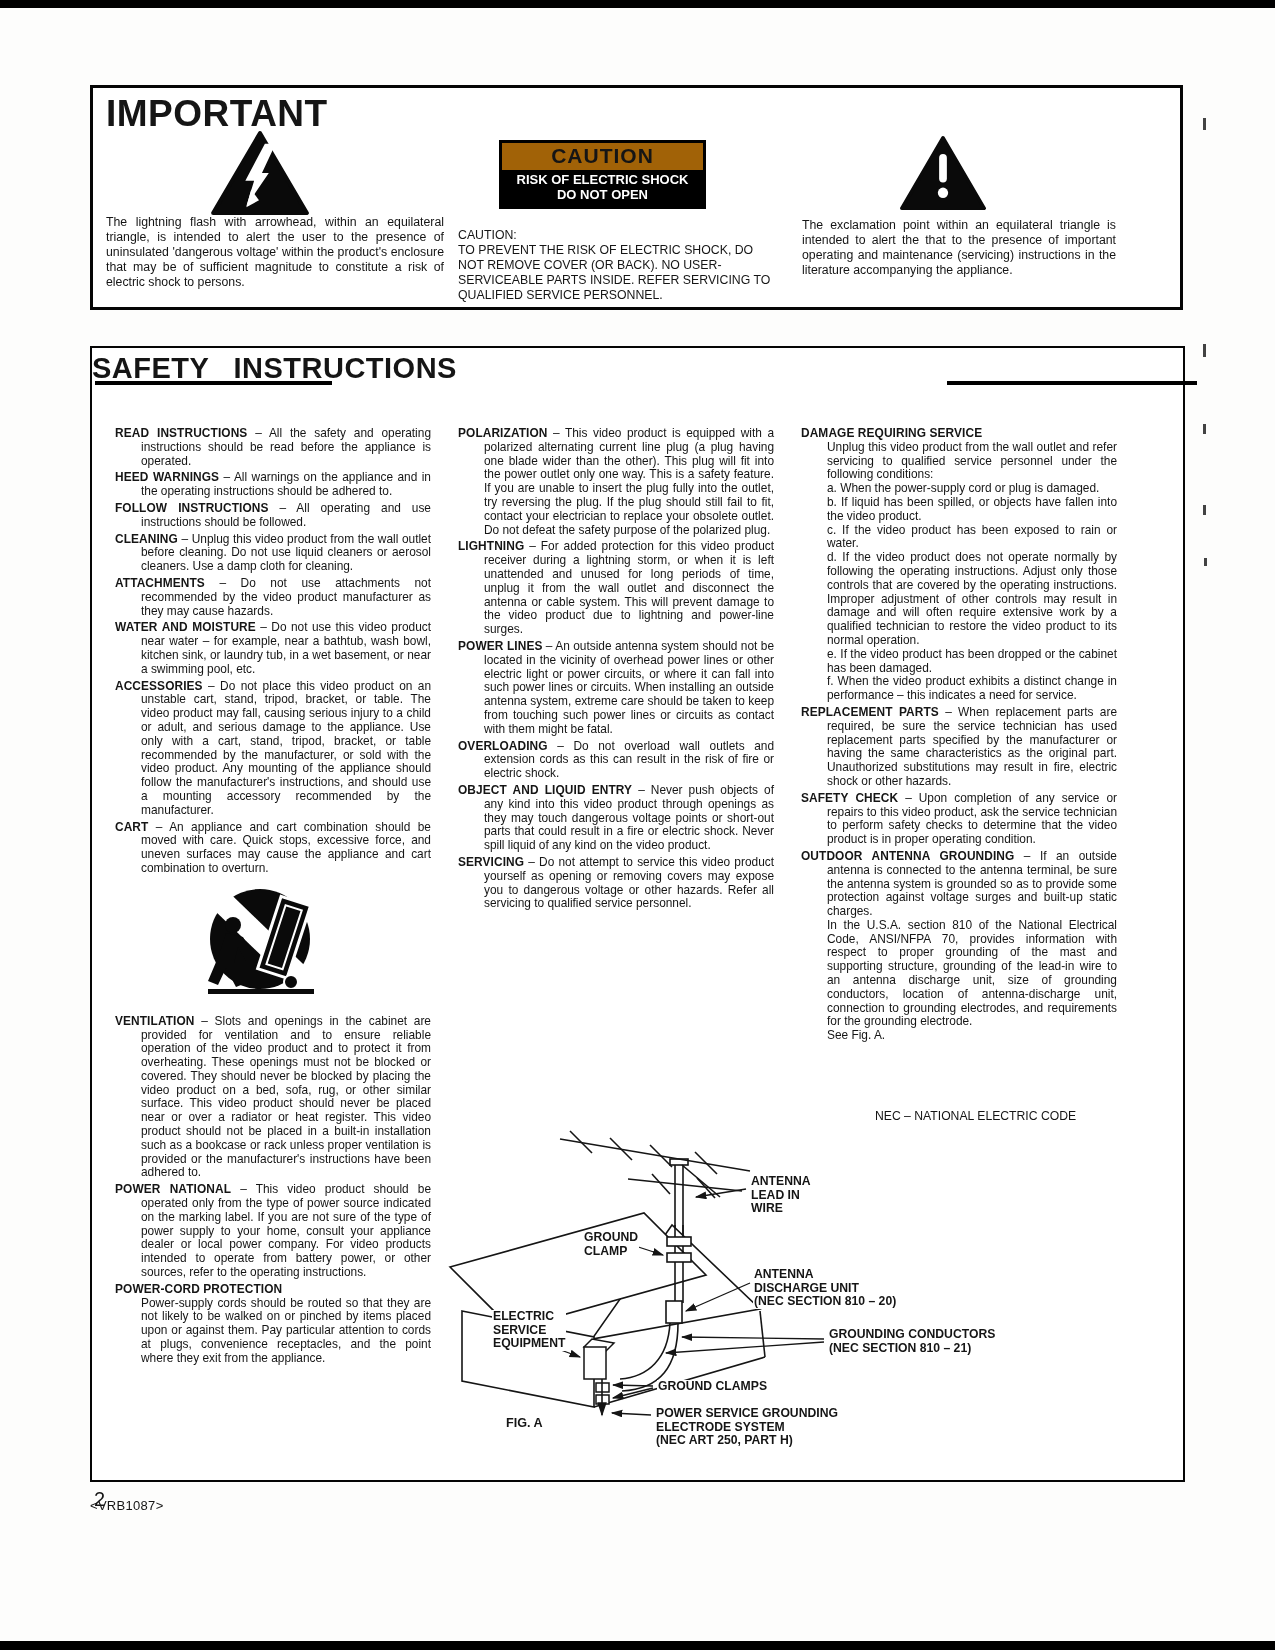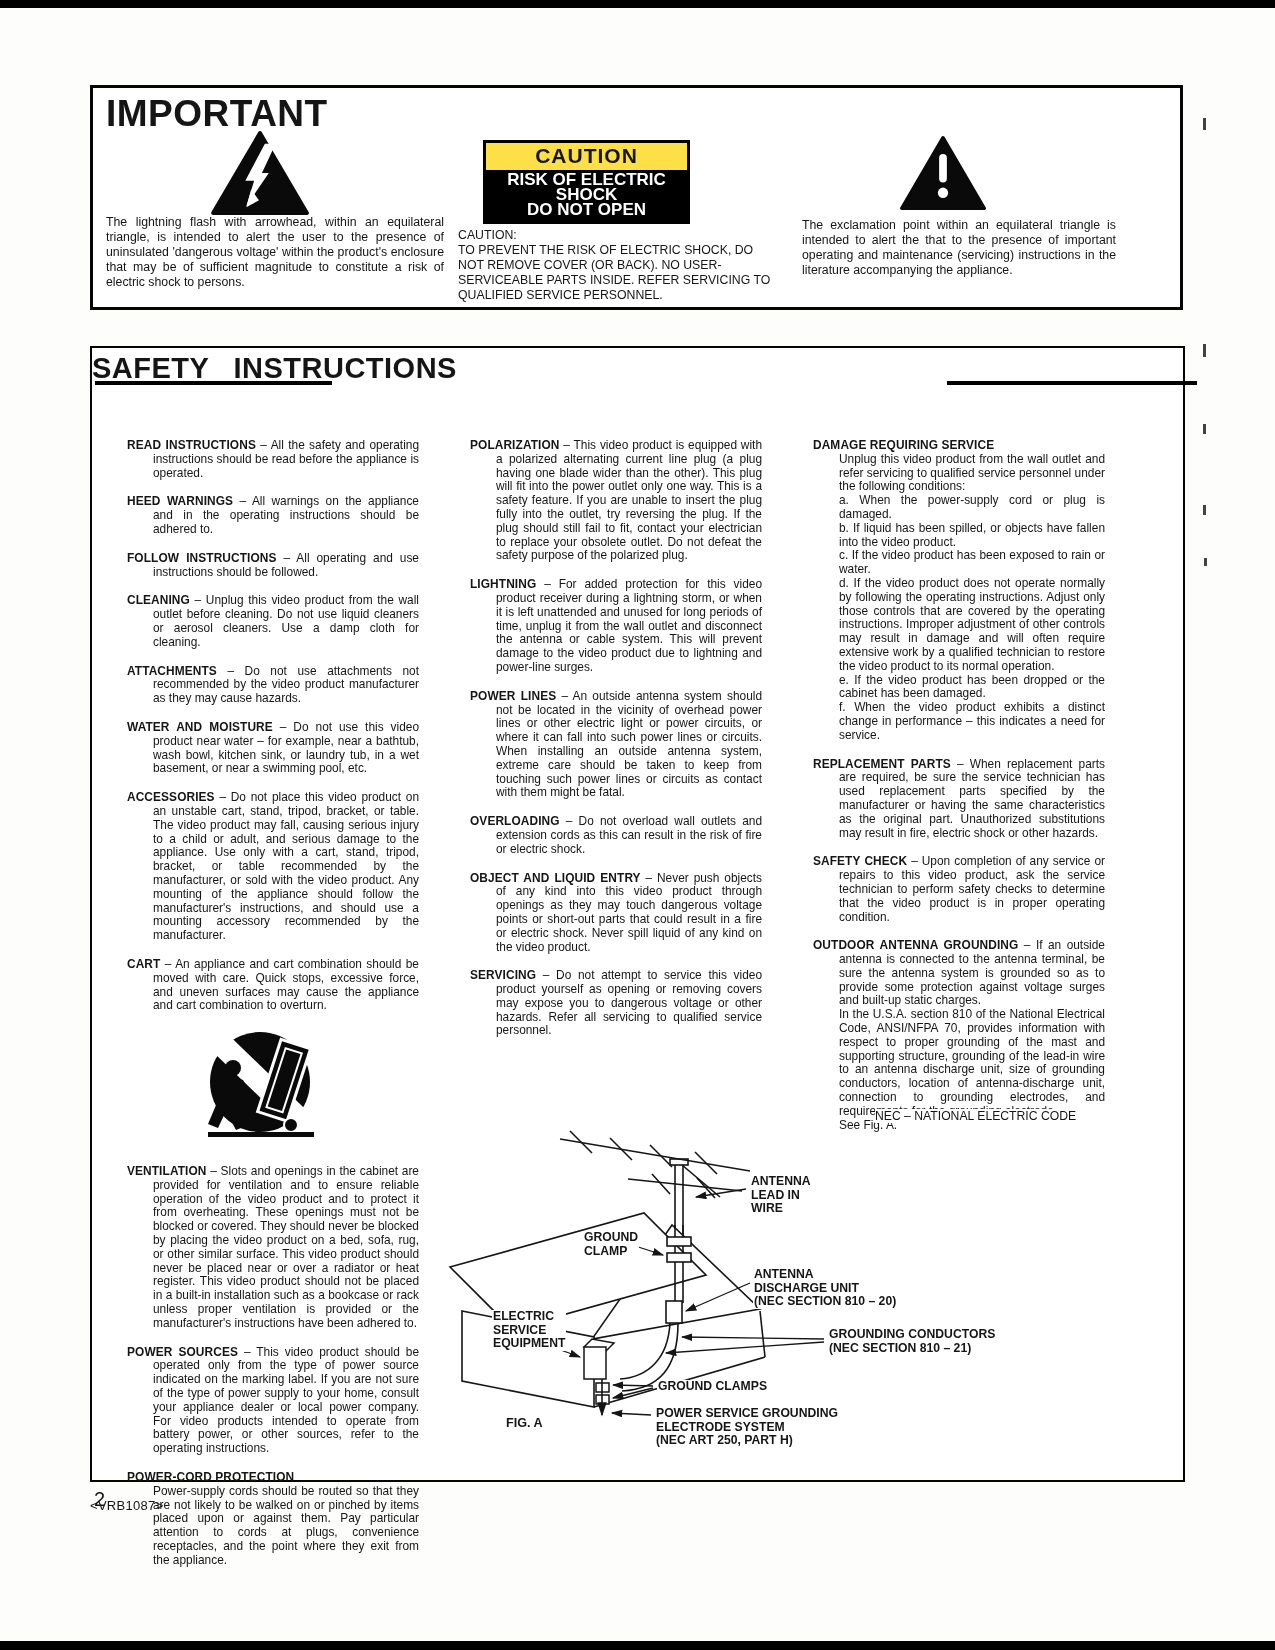"CAUTION" #caution-box { background: #fde047 -> #a16207; left: 390px -> 406px }
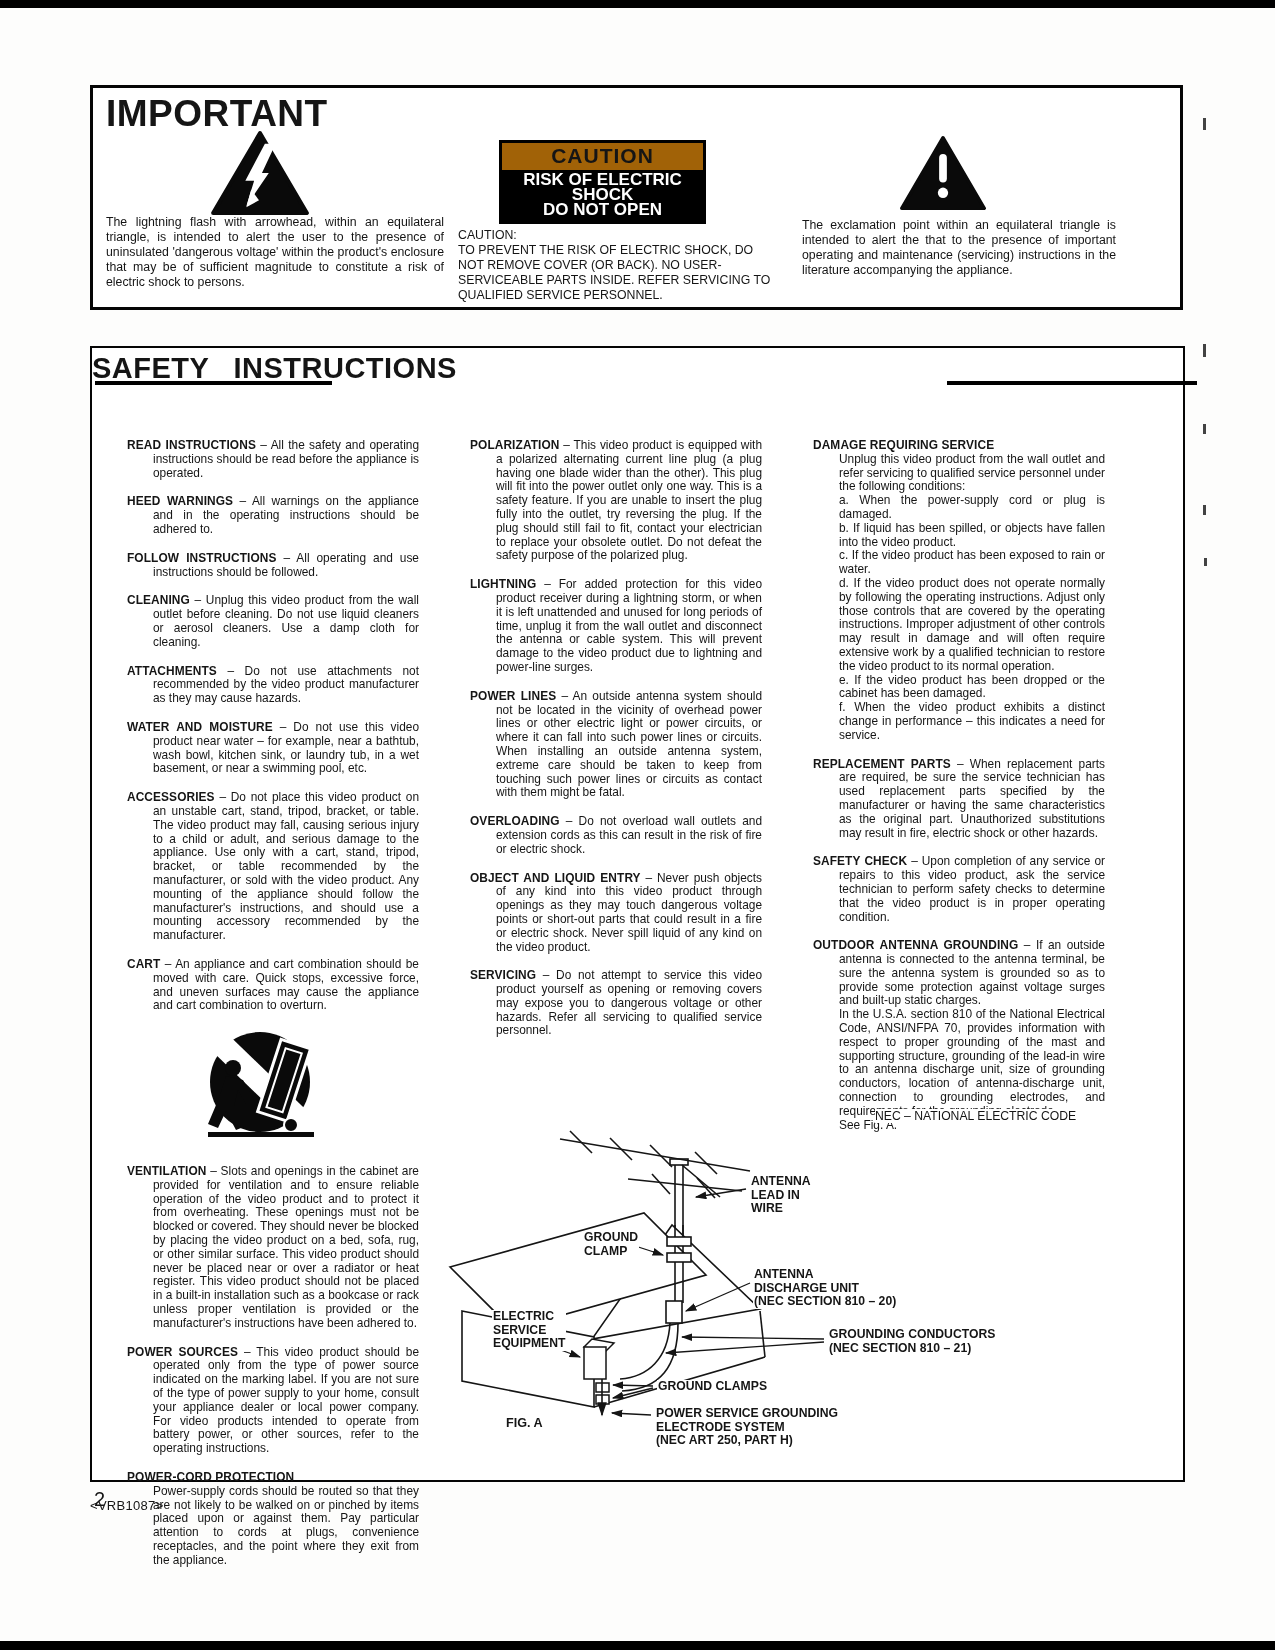"RISK OF ELECTRIC SHOCK" #caution-risk { font-size: 17px -> 13px }
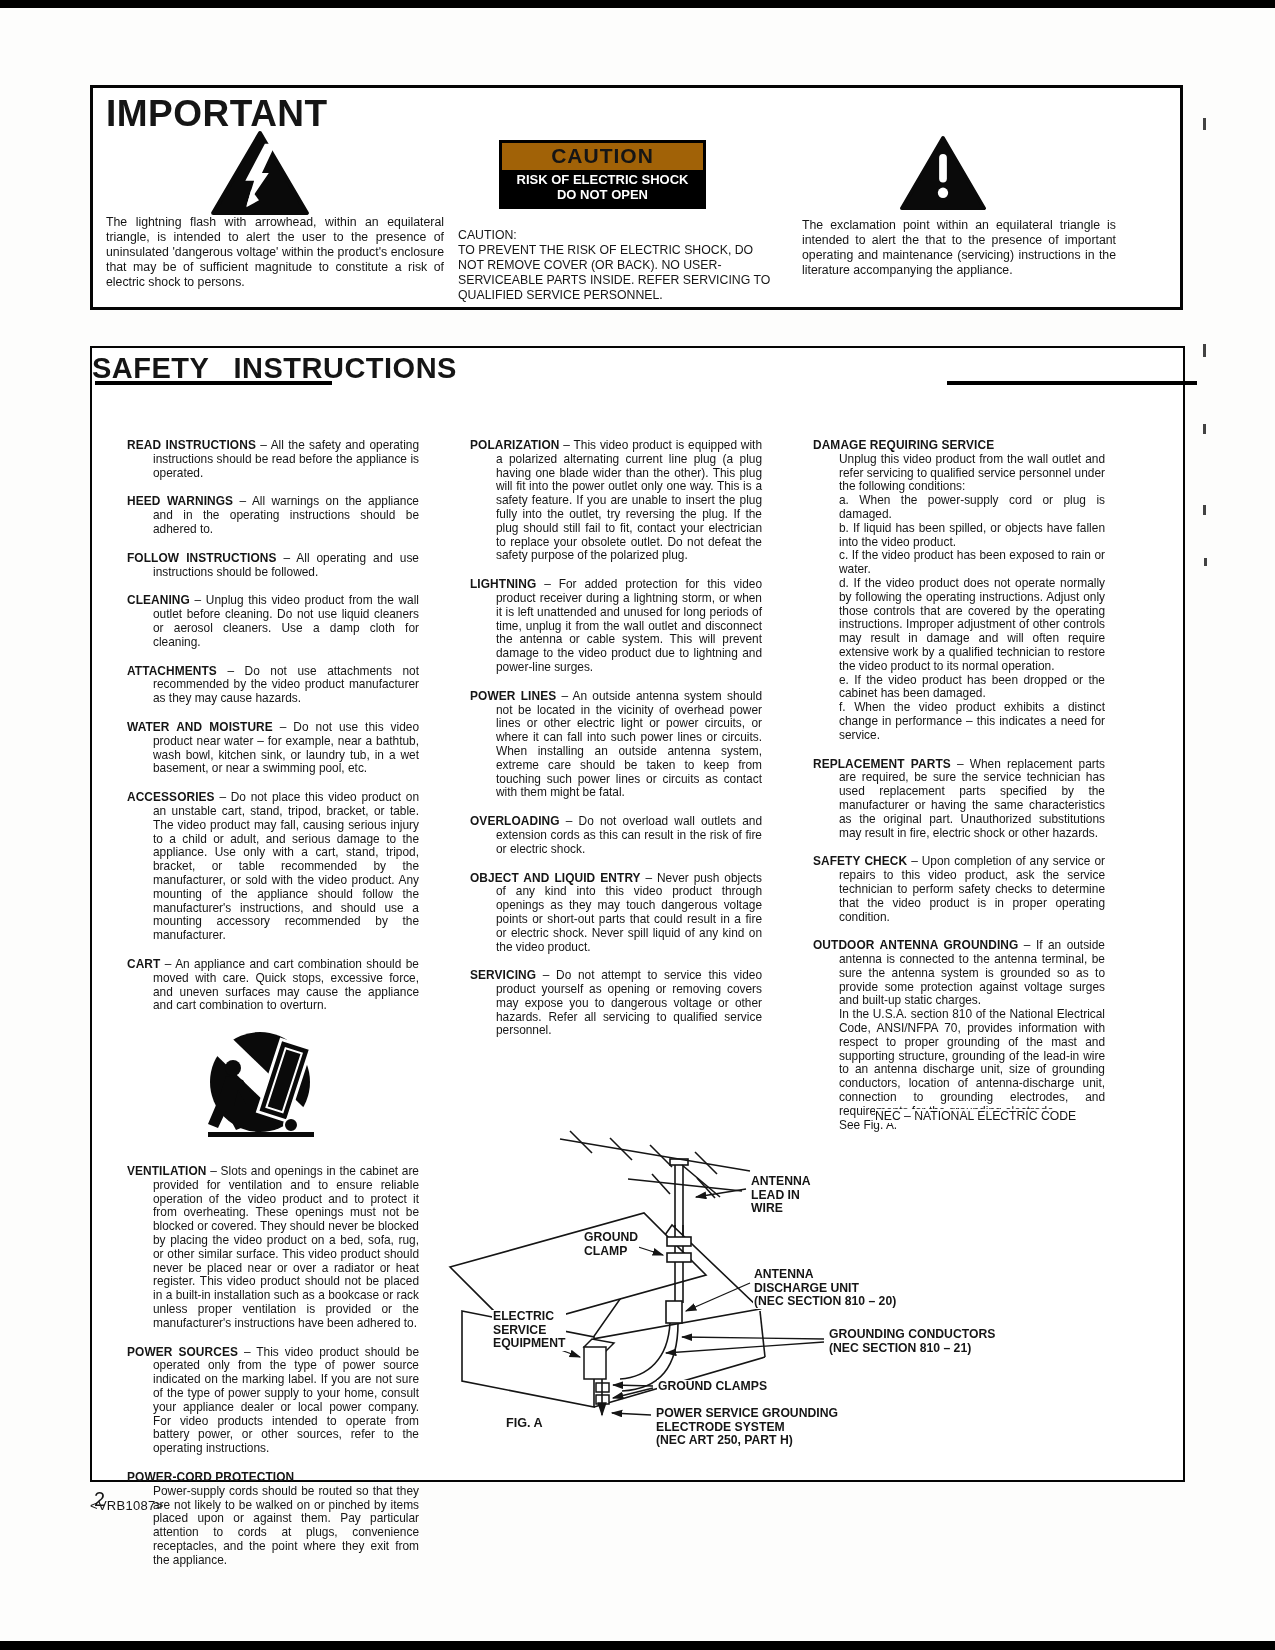"READ INSTRUCTIONS – All the" .item { margin: 15px -> 3px }
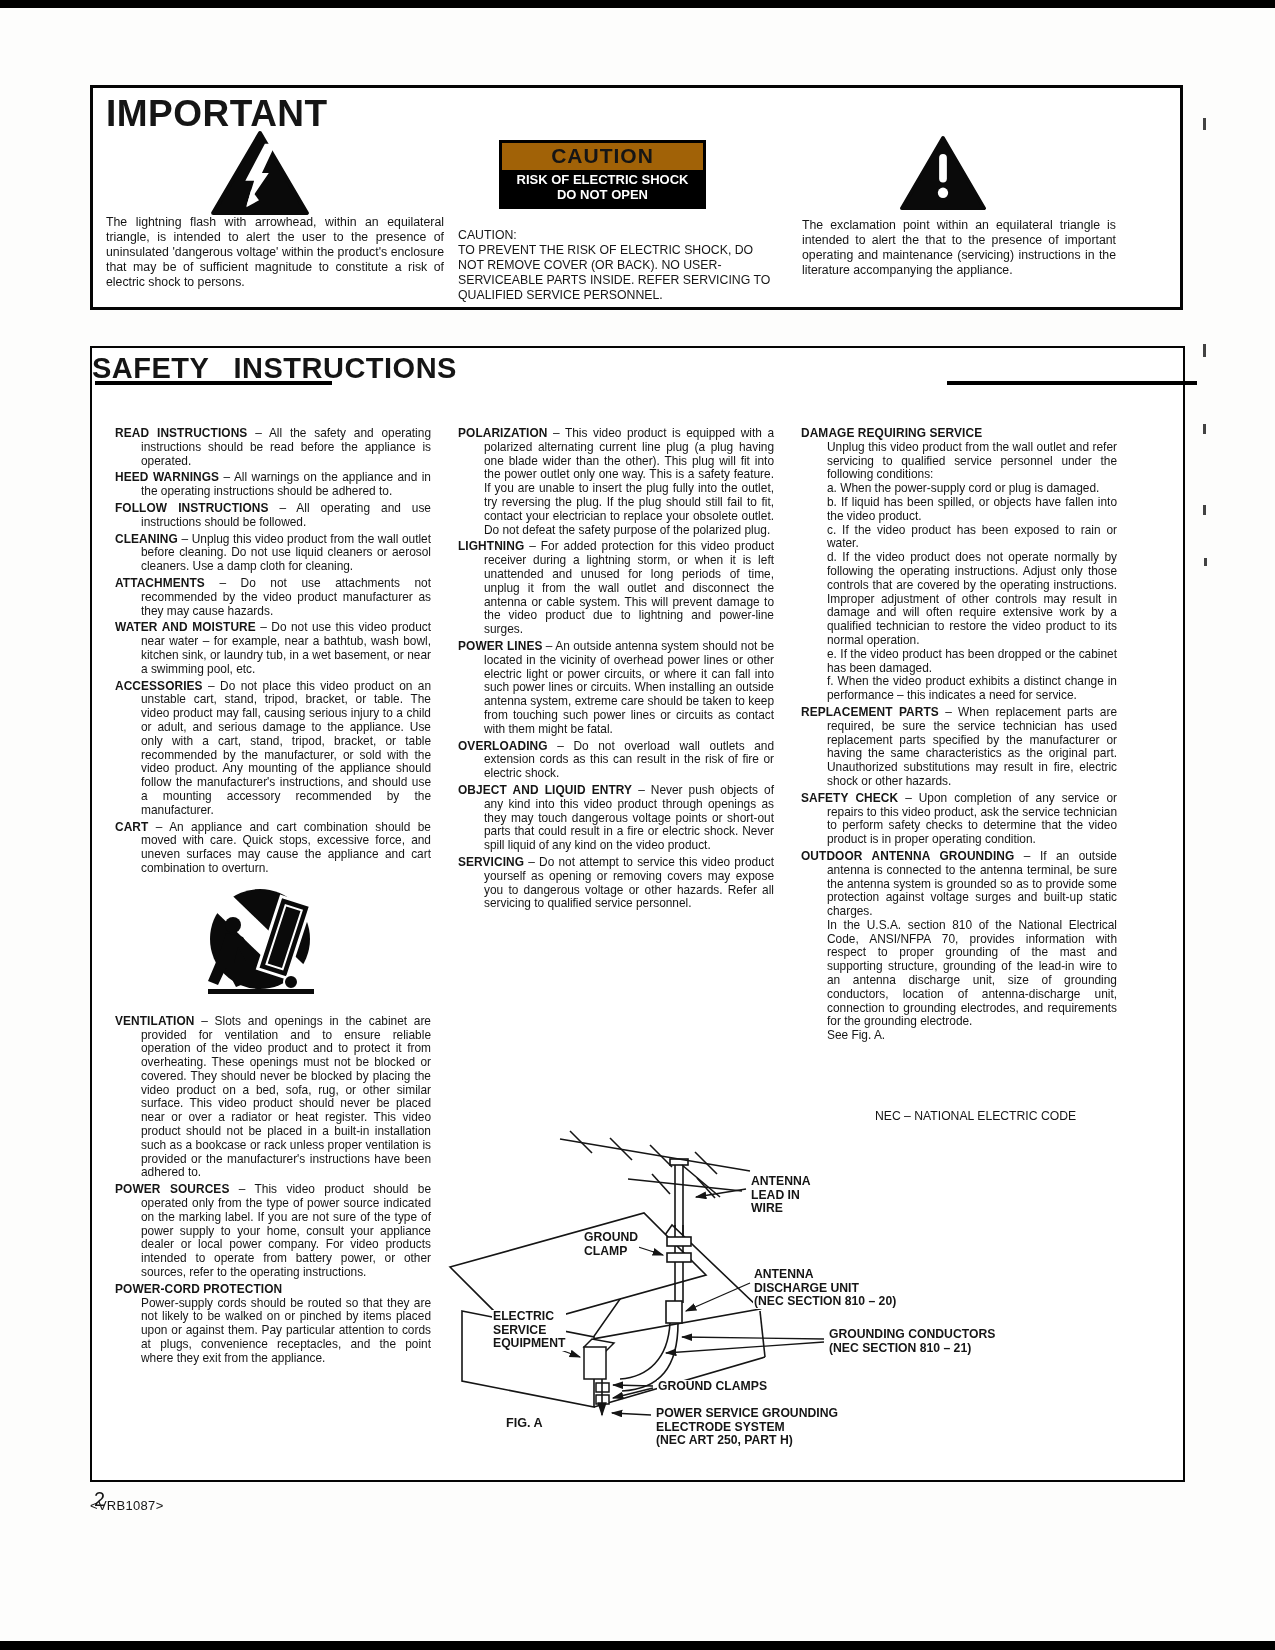"POWER SOURCES" b { text: SOURCES -> NATIONAL }
